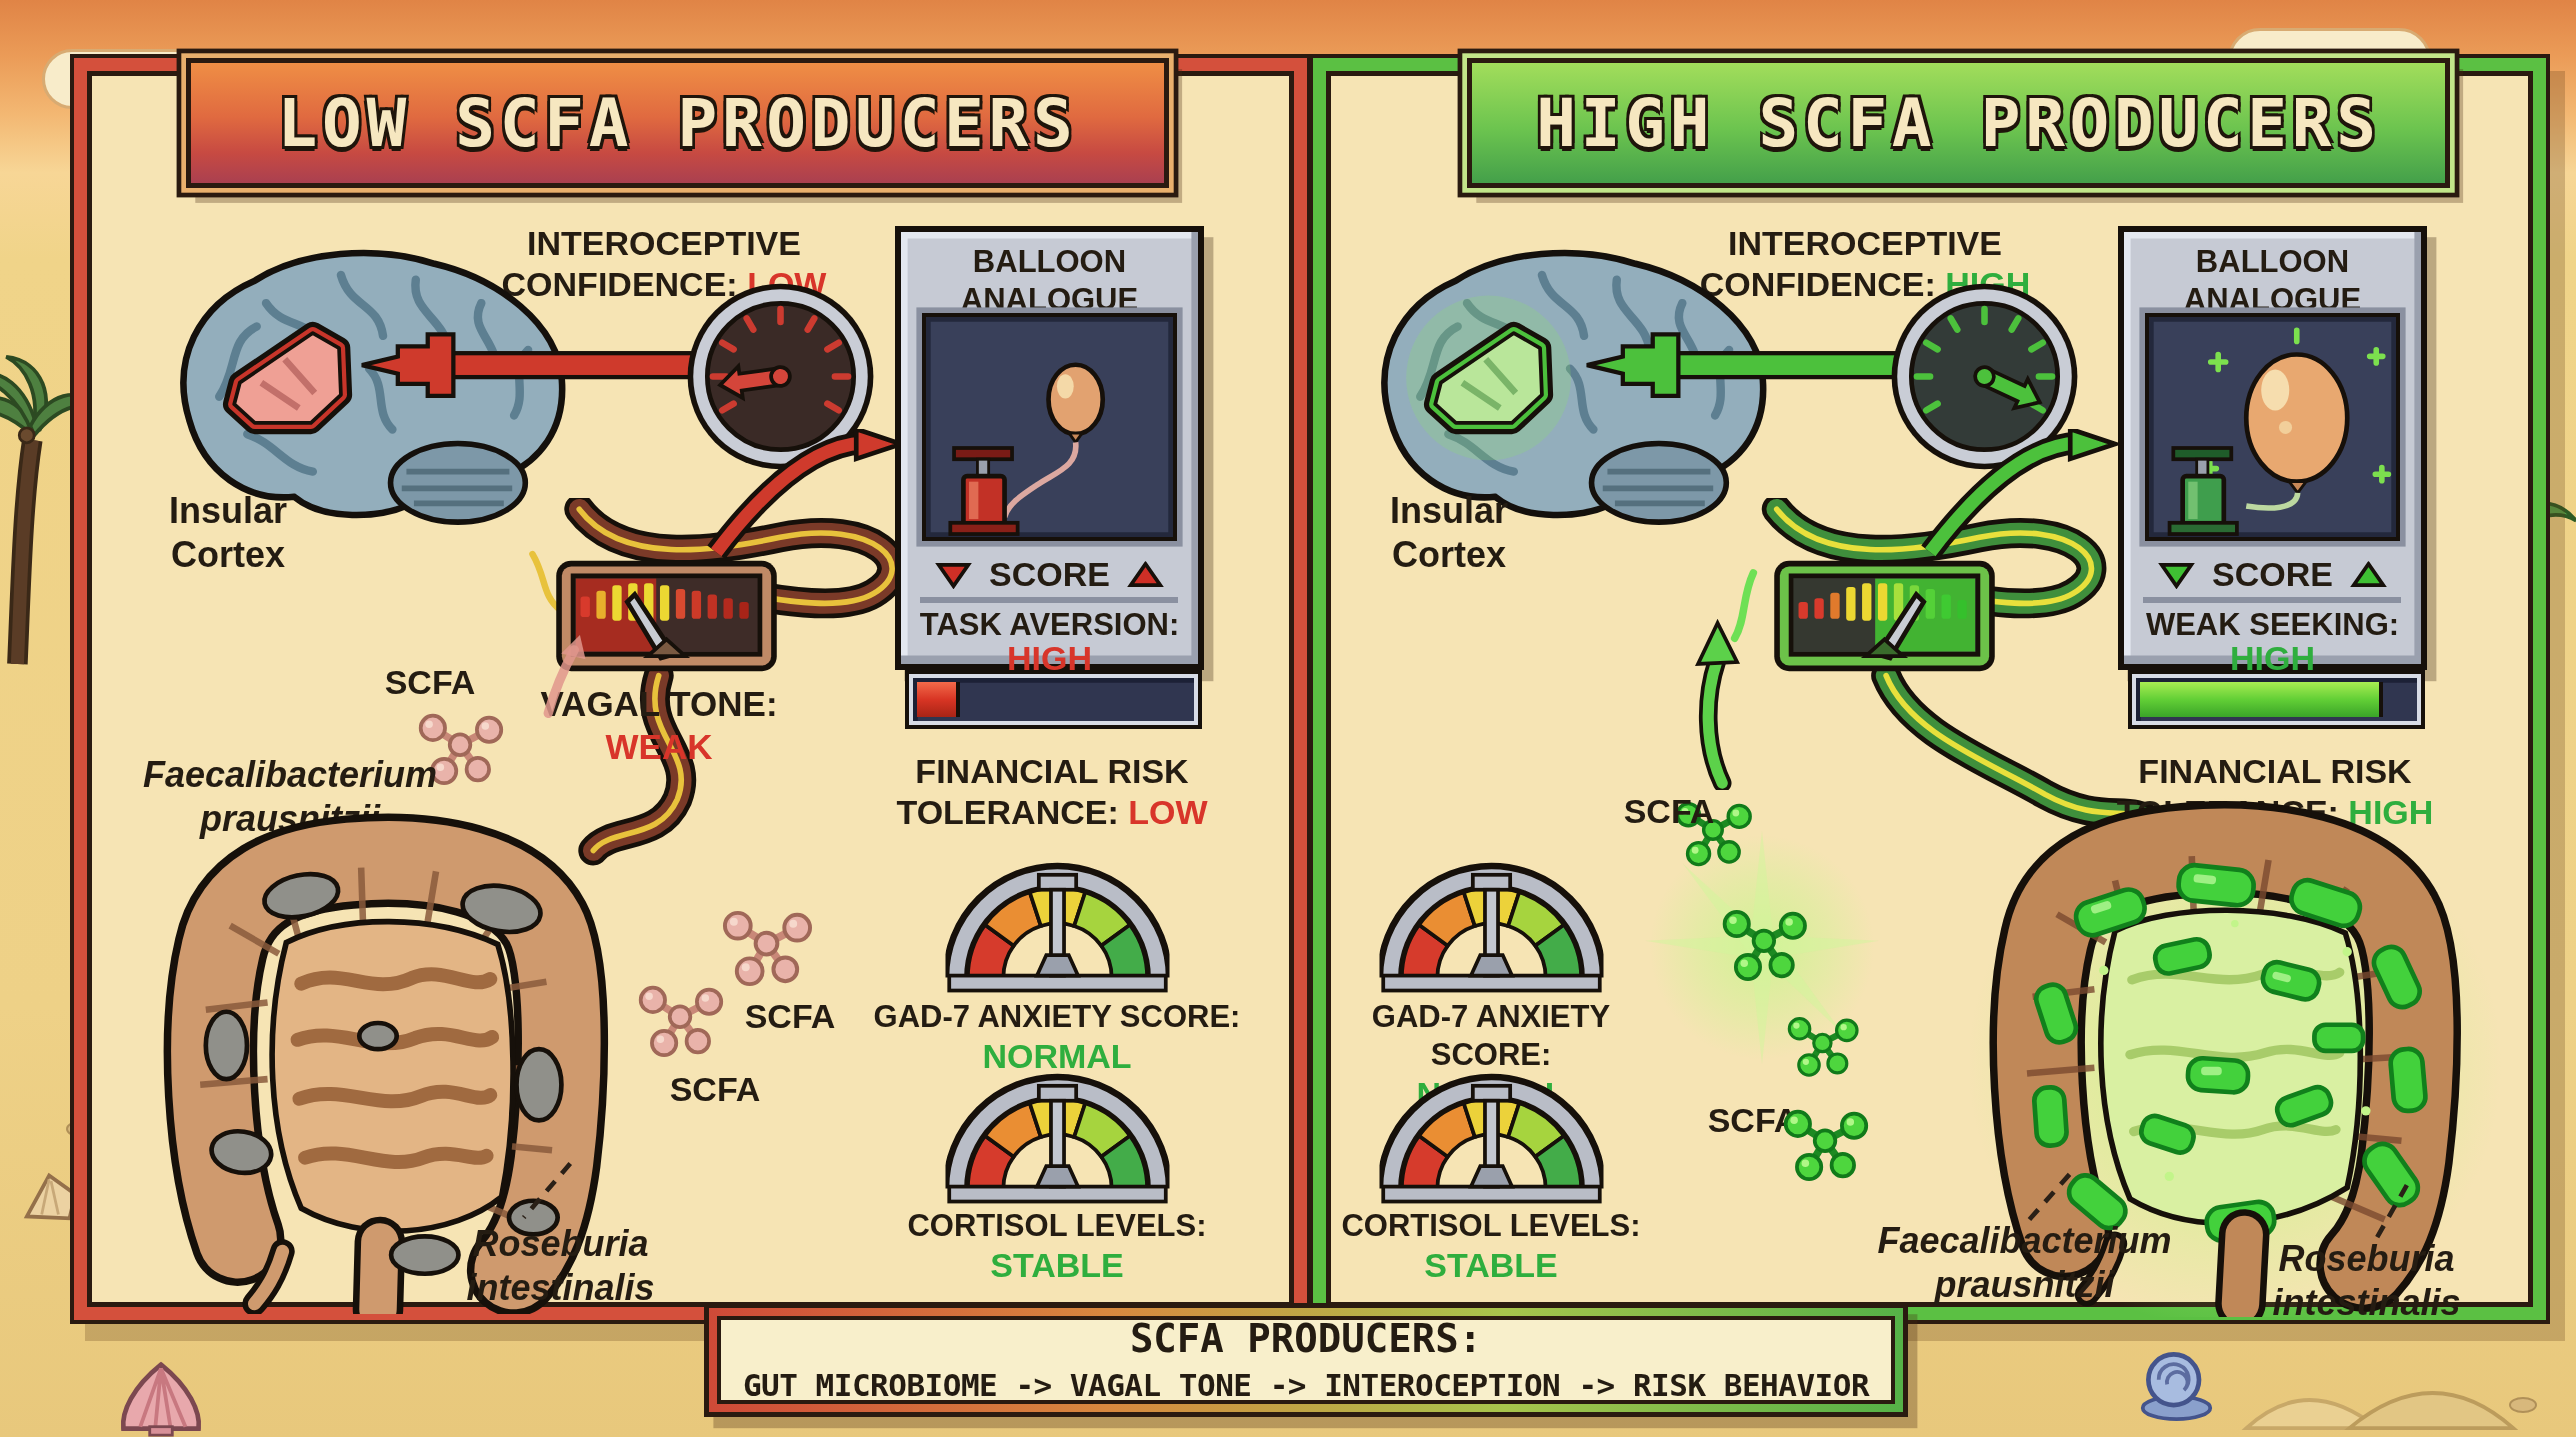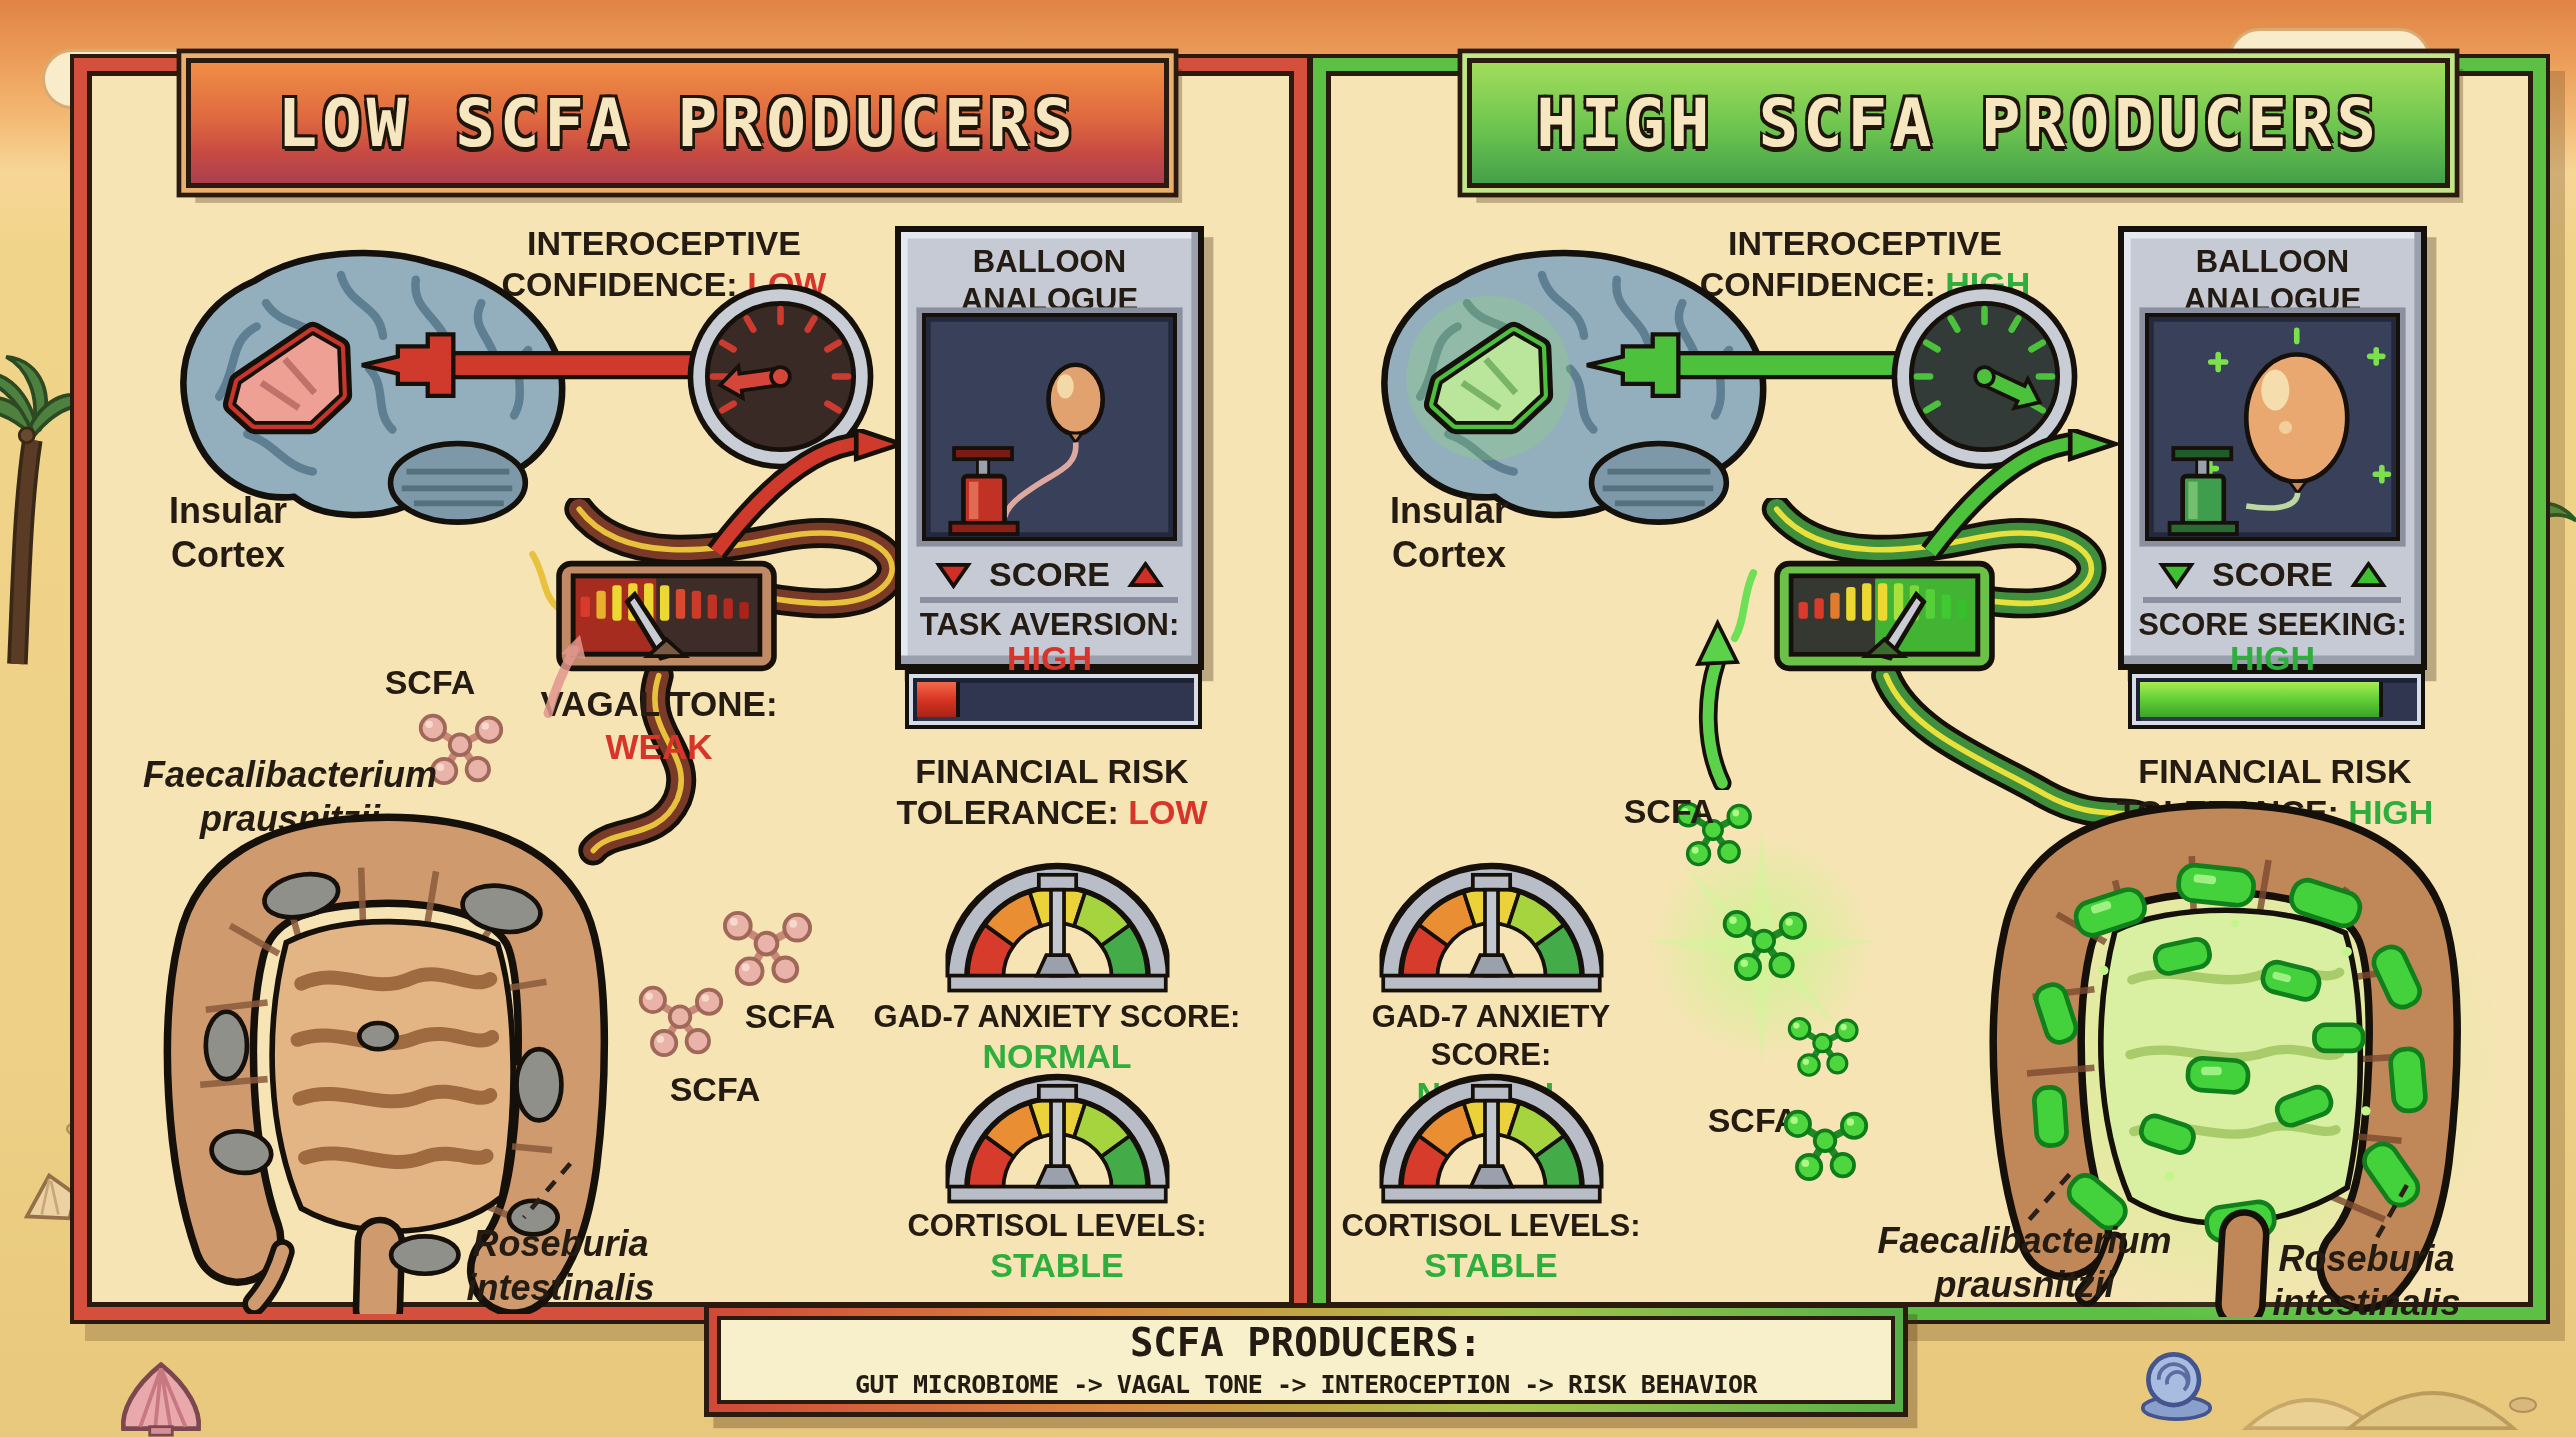"SCORE SEEKING:" div.abs { text: SCORE -> WEAK }
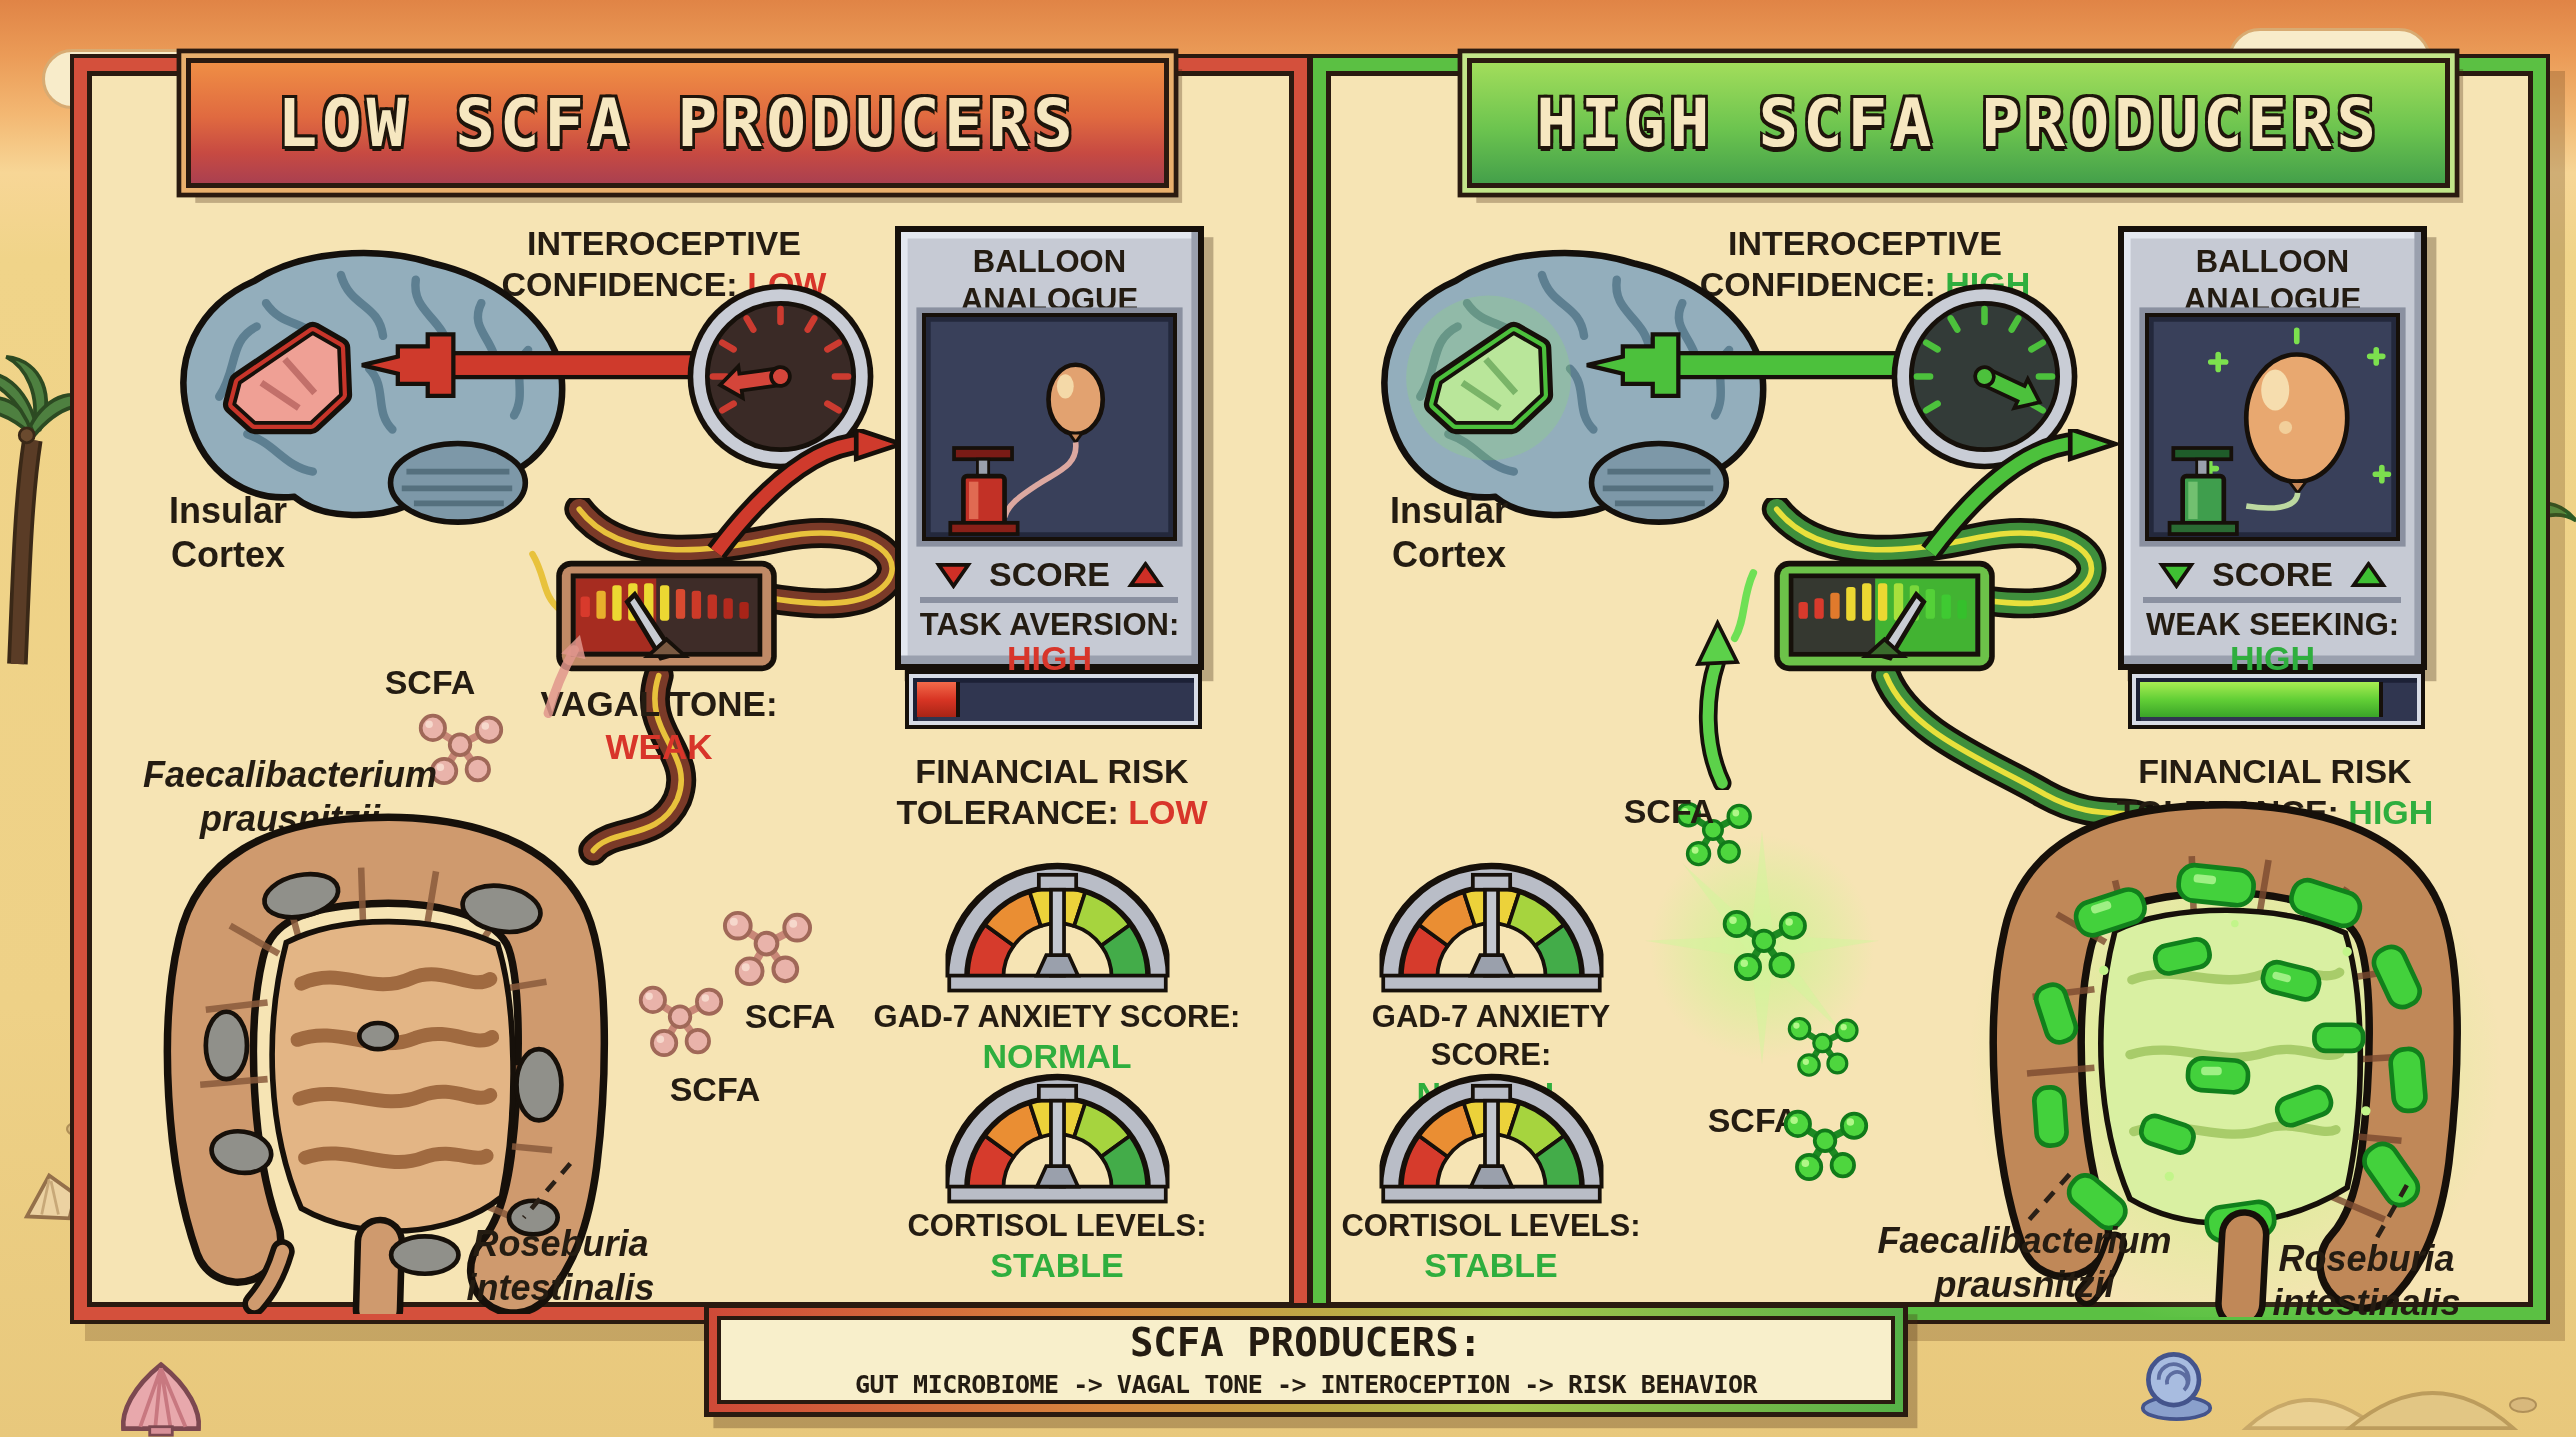"GUT MICROBIOME -> VAGAL TONE" div.txt { font-size: 25px -> 31px }
